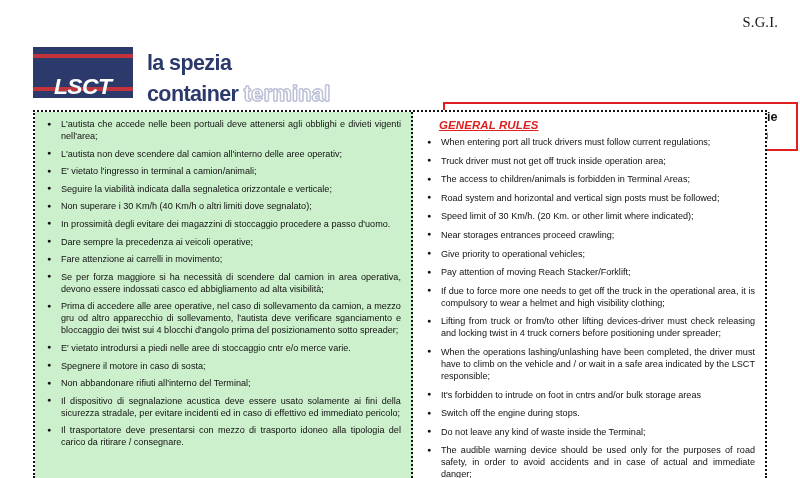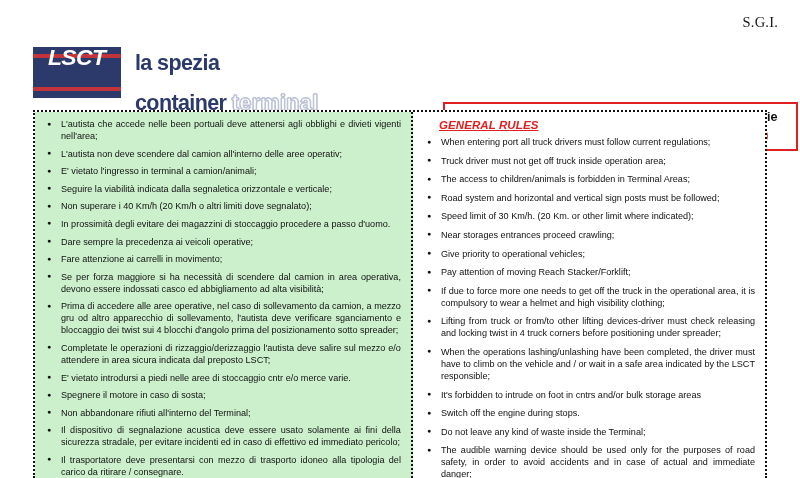"LSCT" .logo-mark { align-items: flex-start -> flex-end; width: 88px -> 100px }
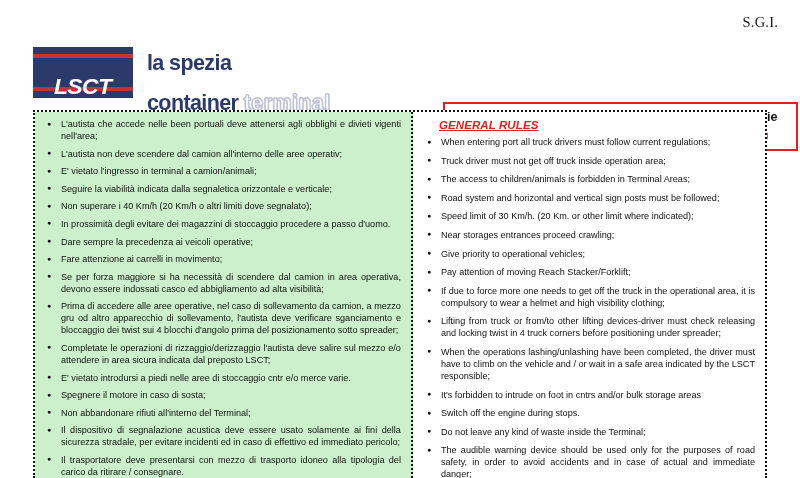"container terminal" .logo-words .l2 { margin-top: 18px -> 9px }
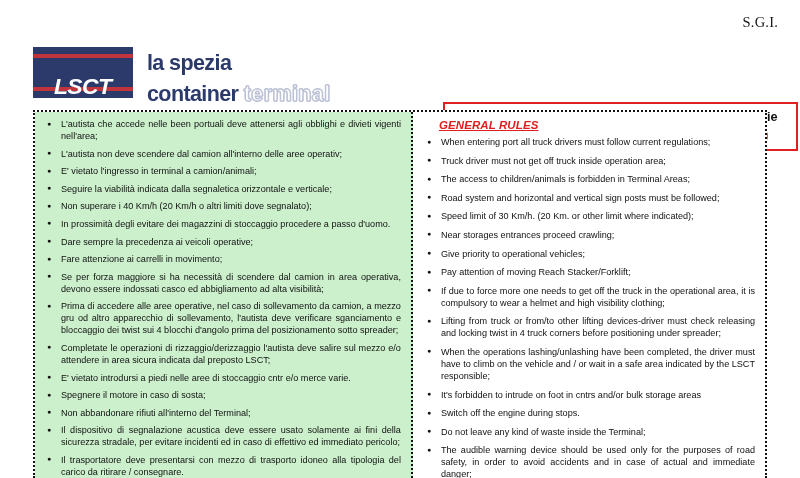"Non superare i 40 Km/h" li { text: 40 Km/h (20 -> 30 Km/h (40 }
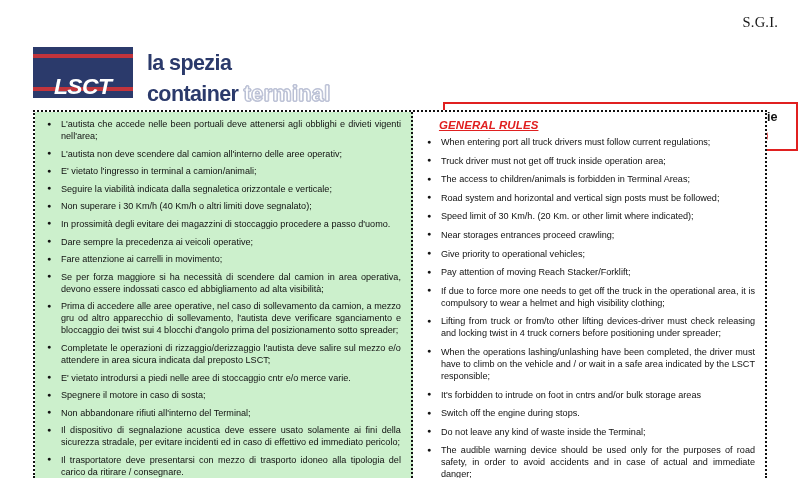"Completate le operazioni di" li { html: <li>Completate le operazioni di rizzaggio/derizzaggio l'autista deve salire sul mezzo e/o attendere in area sicura indicata dal preposto LSCT;</li> -> none }
